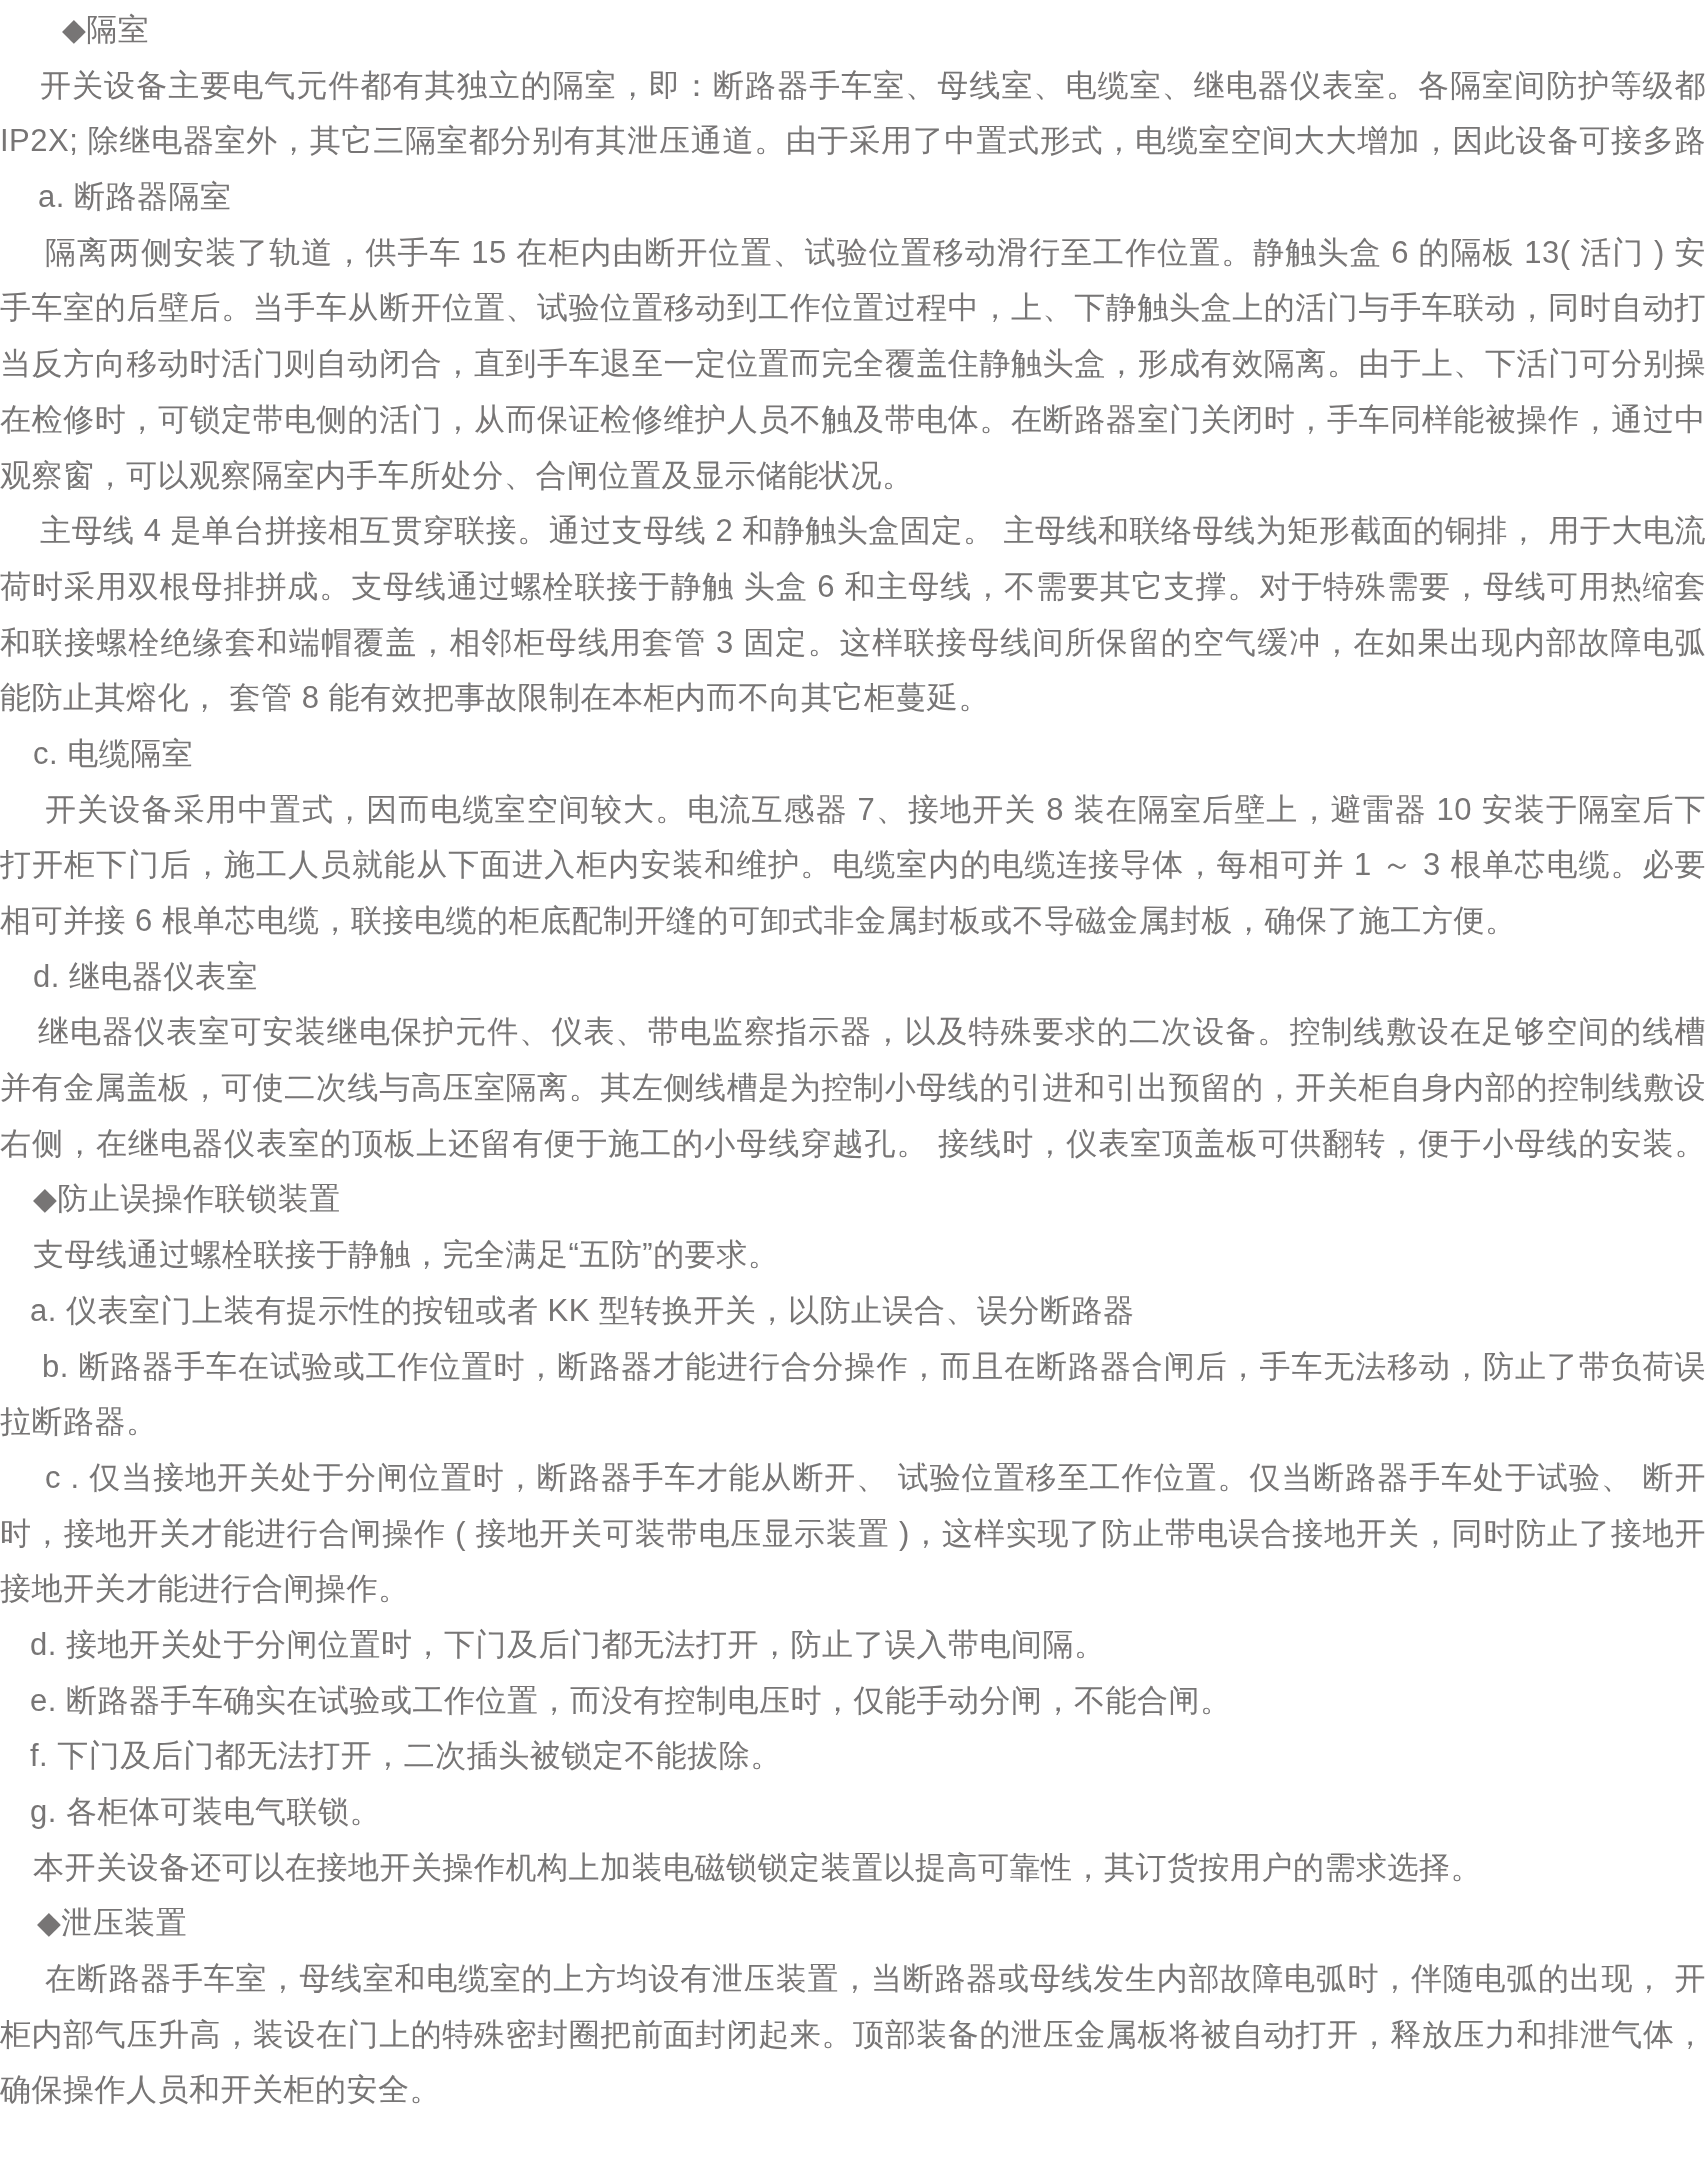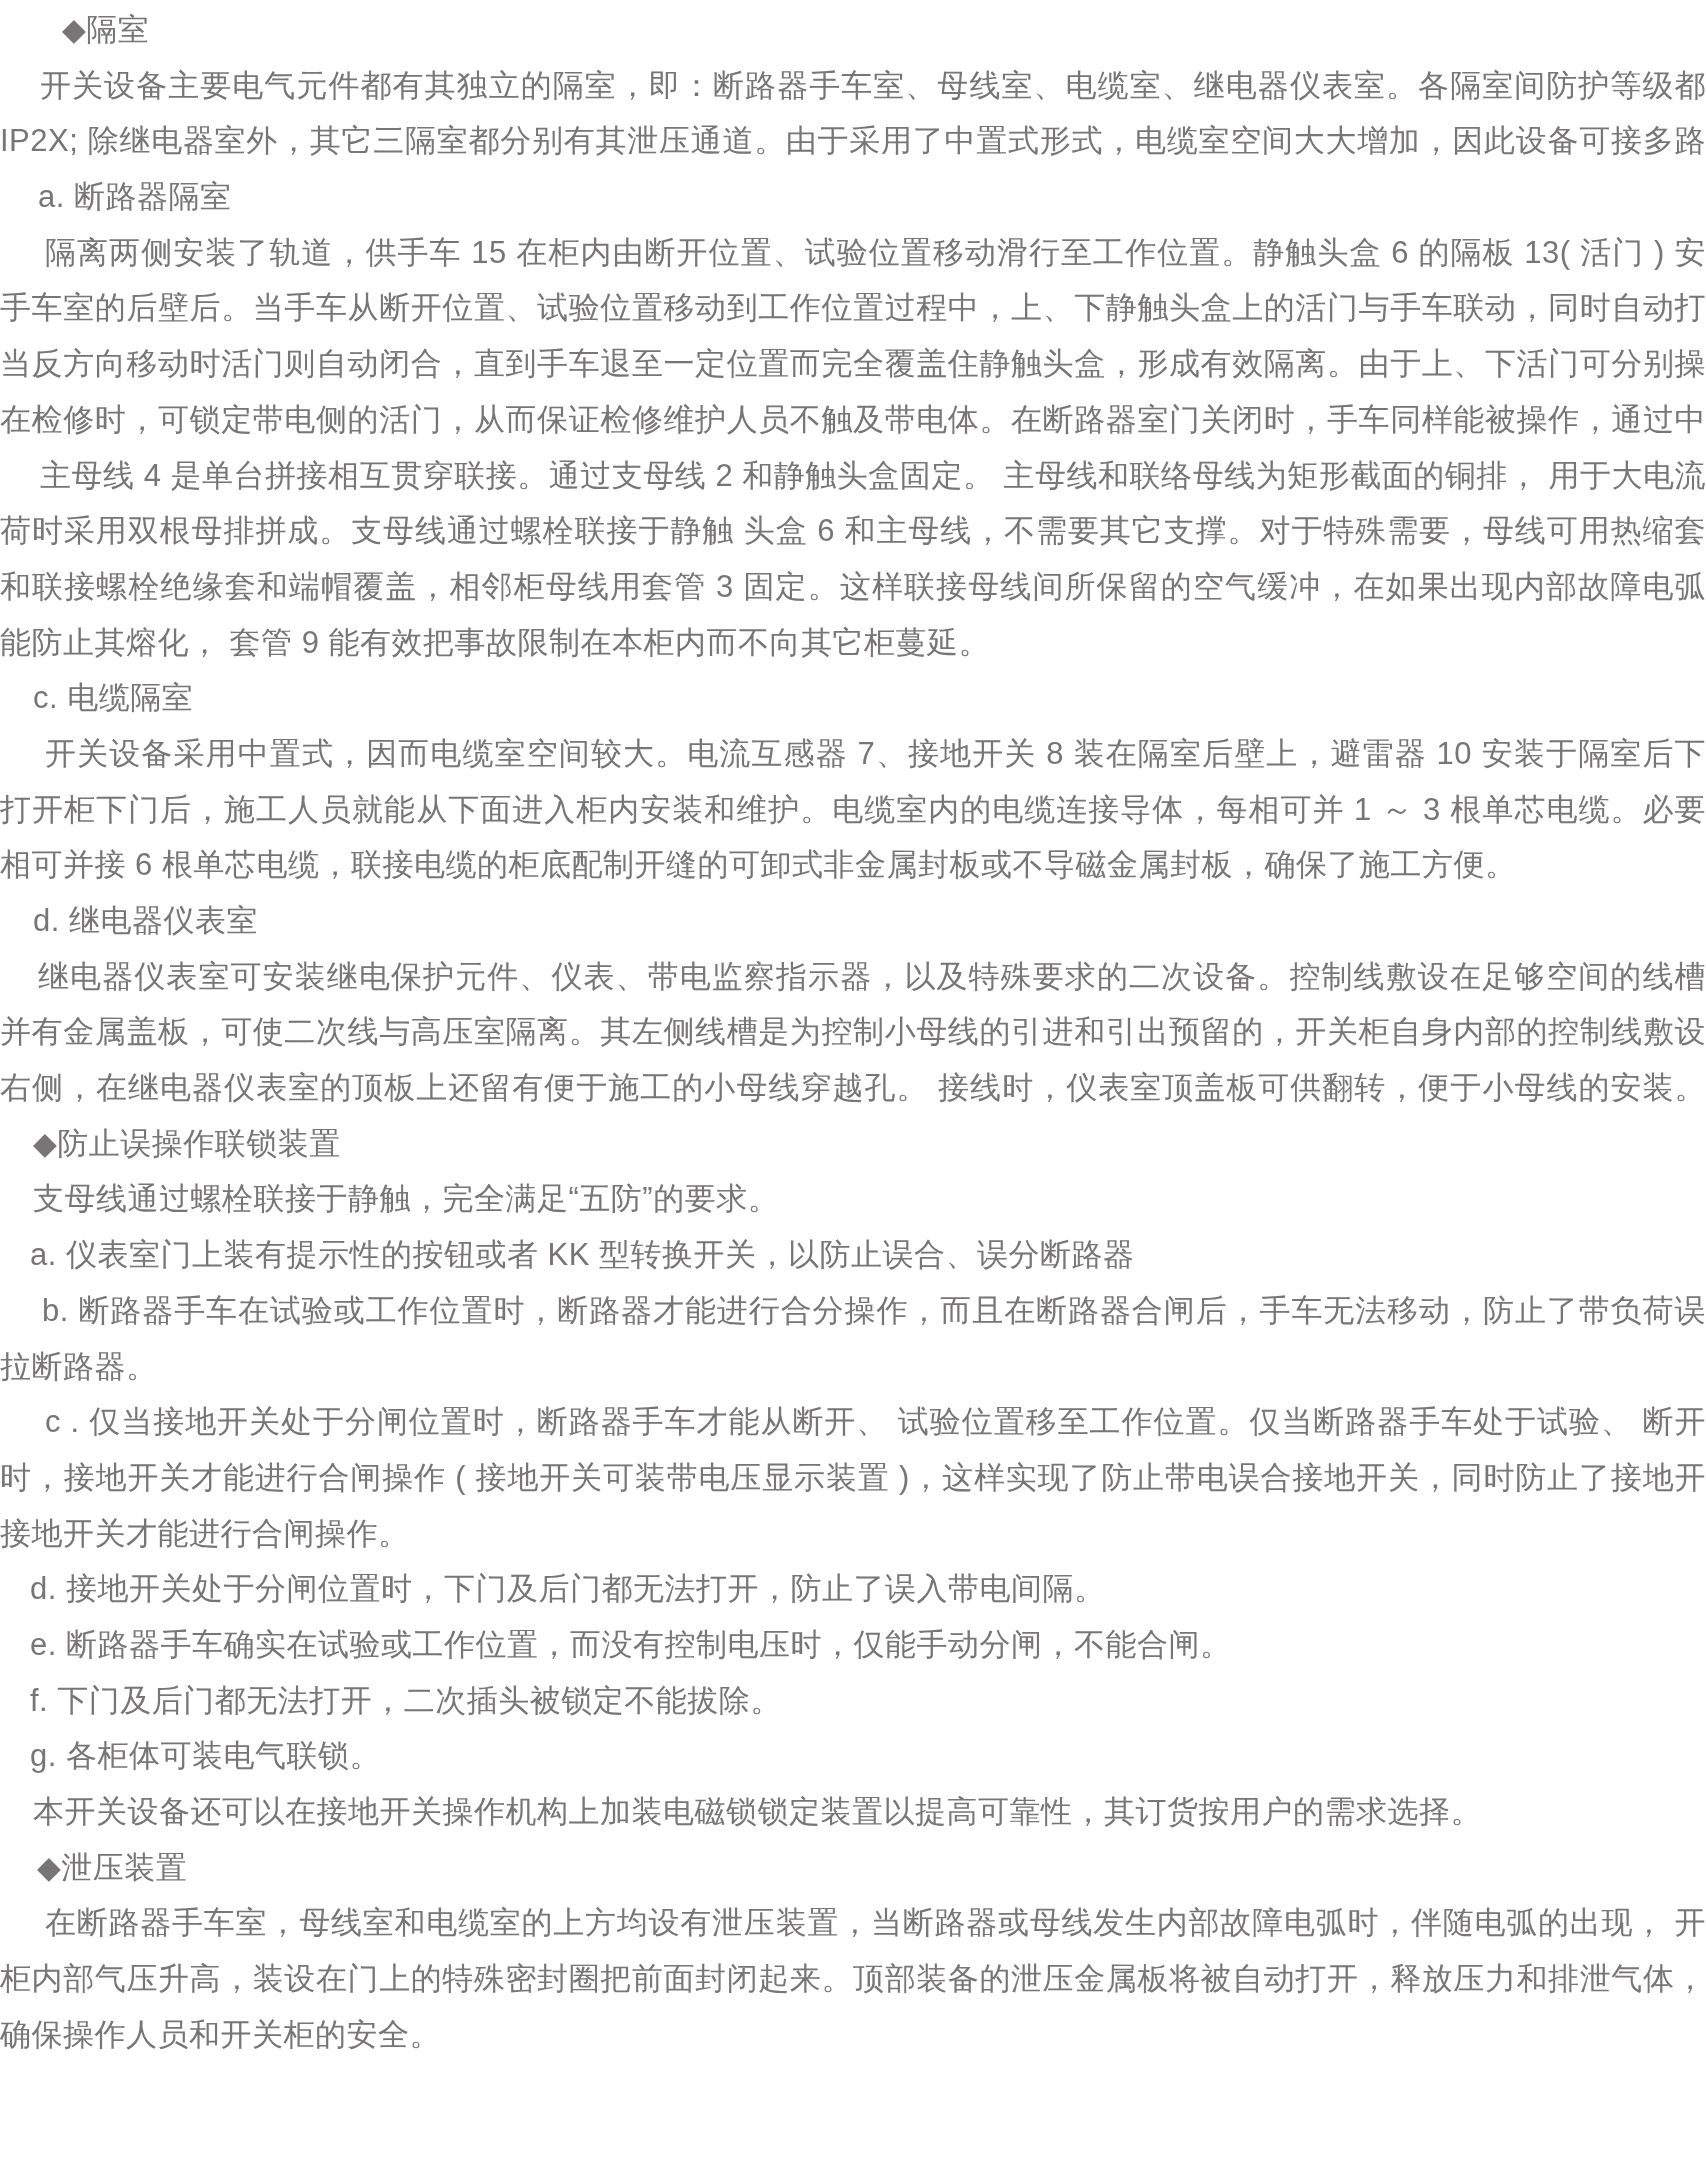"观察窗，可以观察隔室内手车所处分、合闸位置及显示储能状况。" div.ln { html: none -> <div>观察窗，可以观察隔室内手车所处分、合闸位置及显示储能状况。</div> }
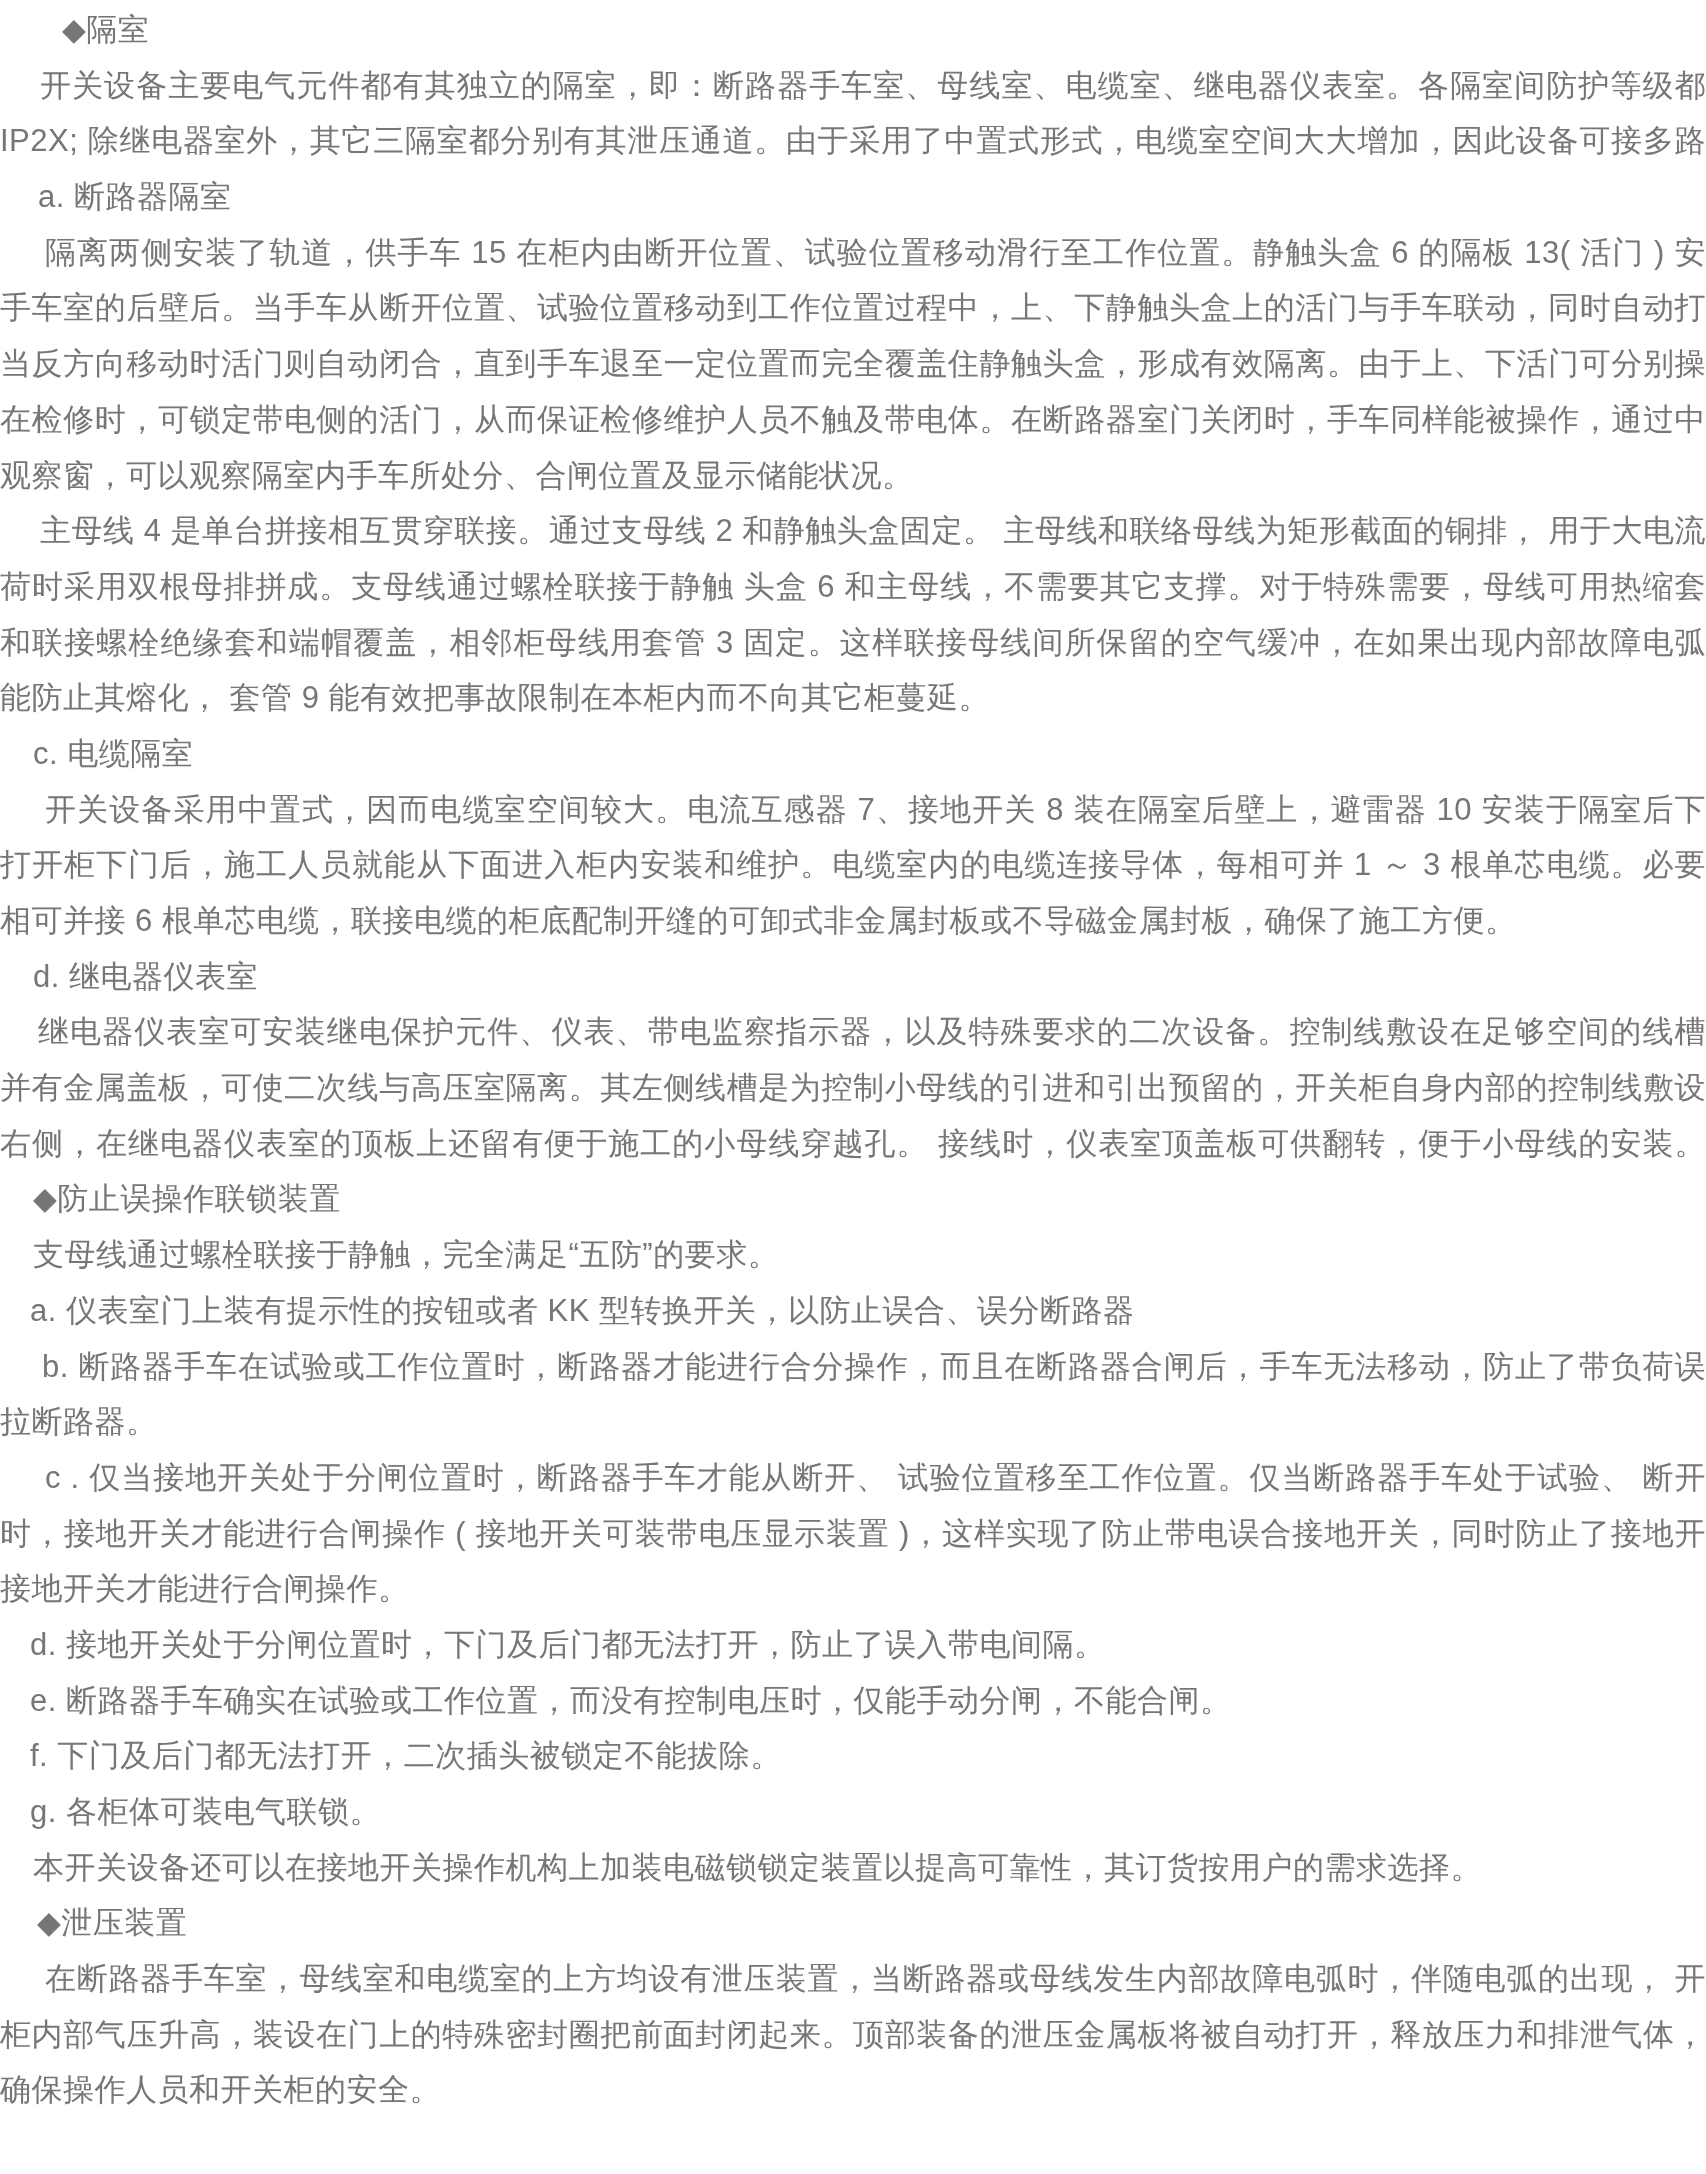"能防止其熔化， 套管 9 能有效把事故限制在本柜内而不向其它柜蔓延。" div.ln { text: 9 -> 8 }
